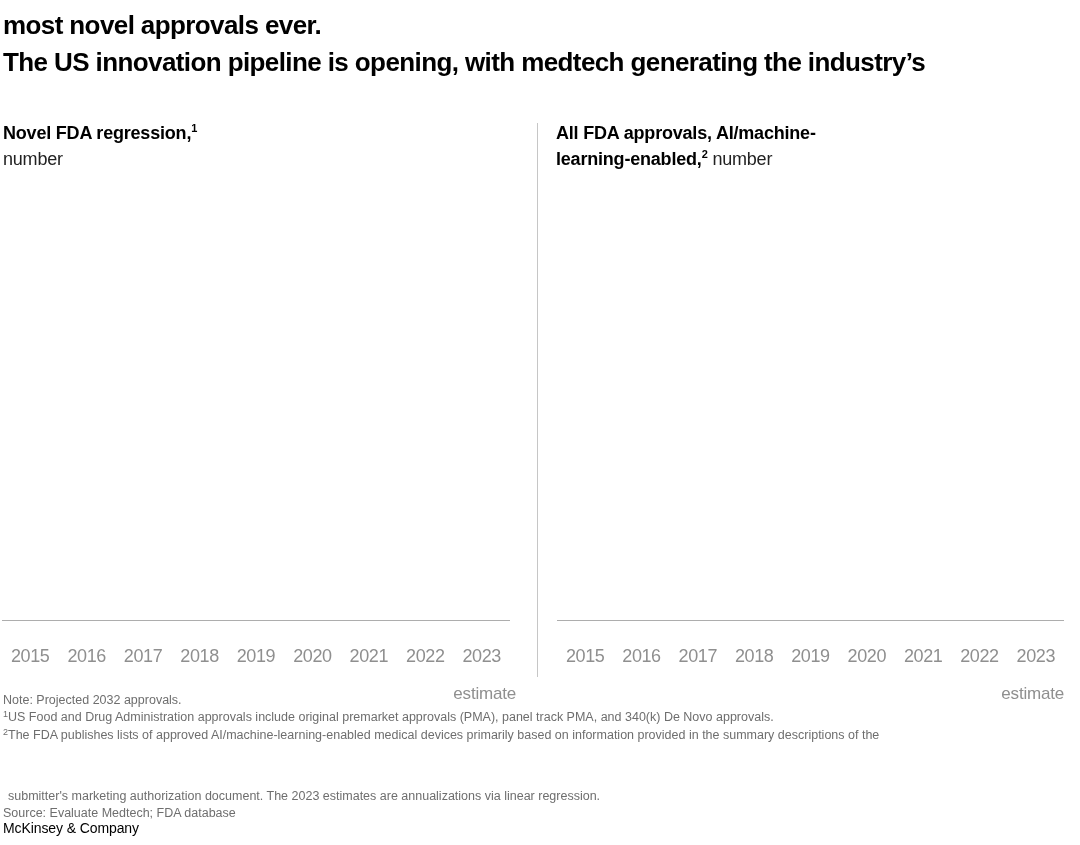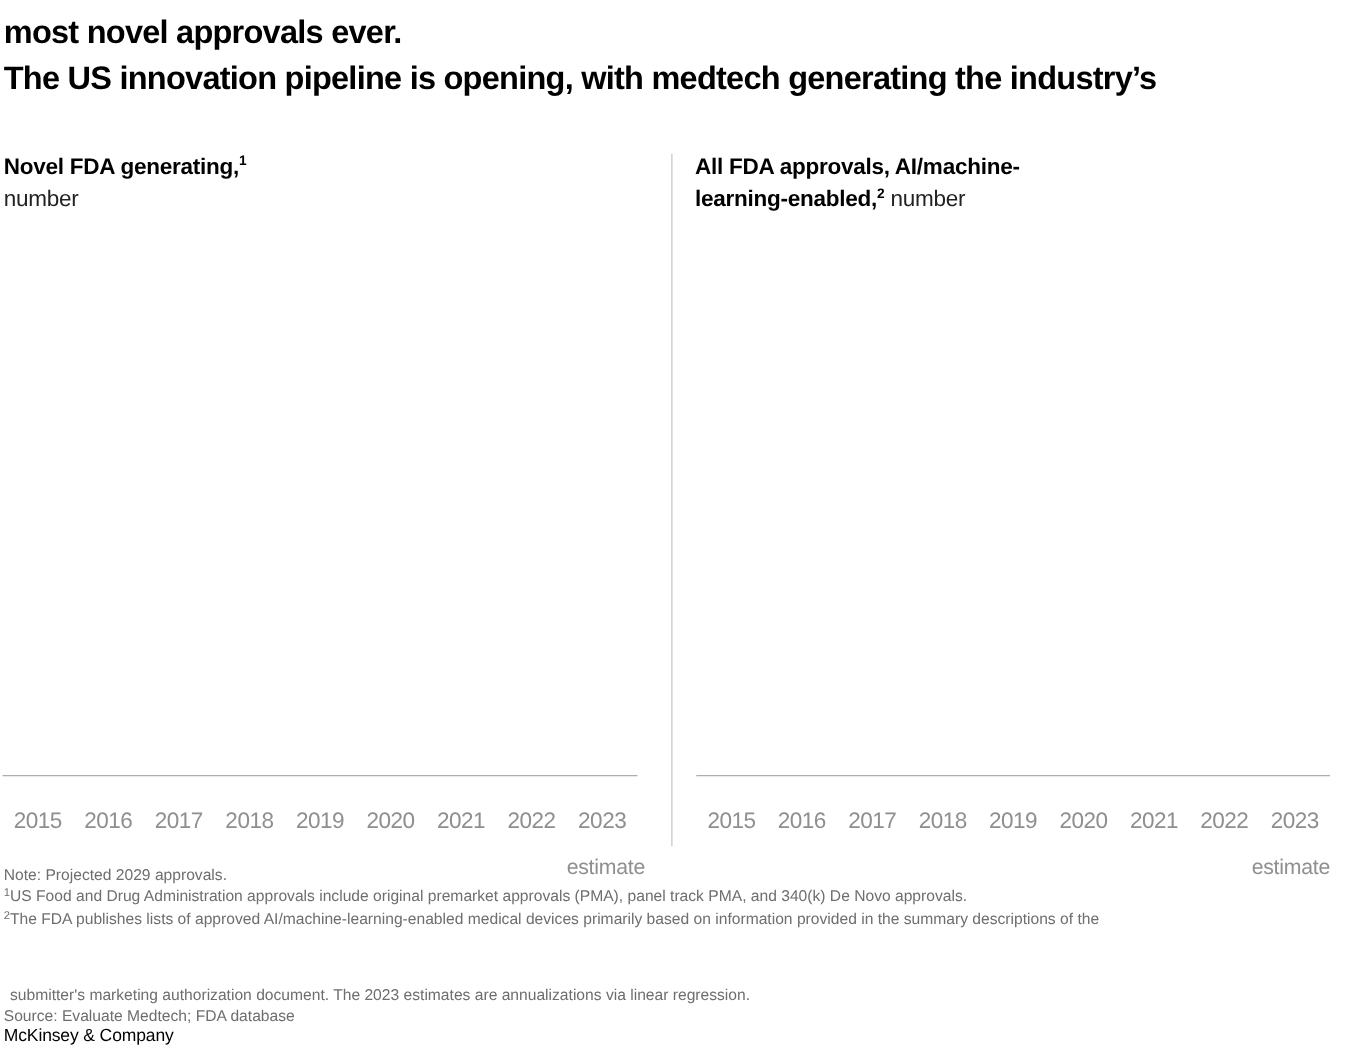"Novel FDA generating," span { text: generating -> regression }
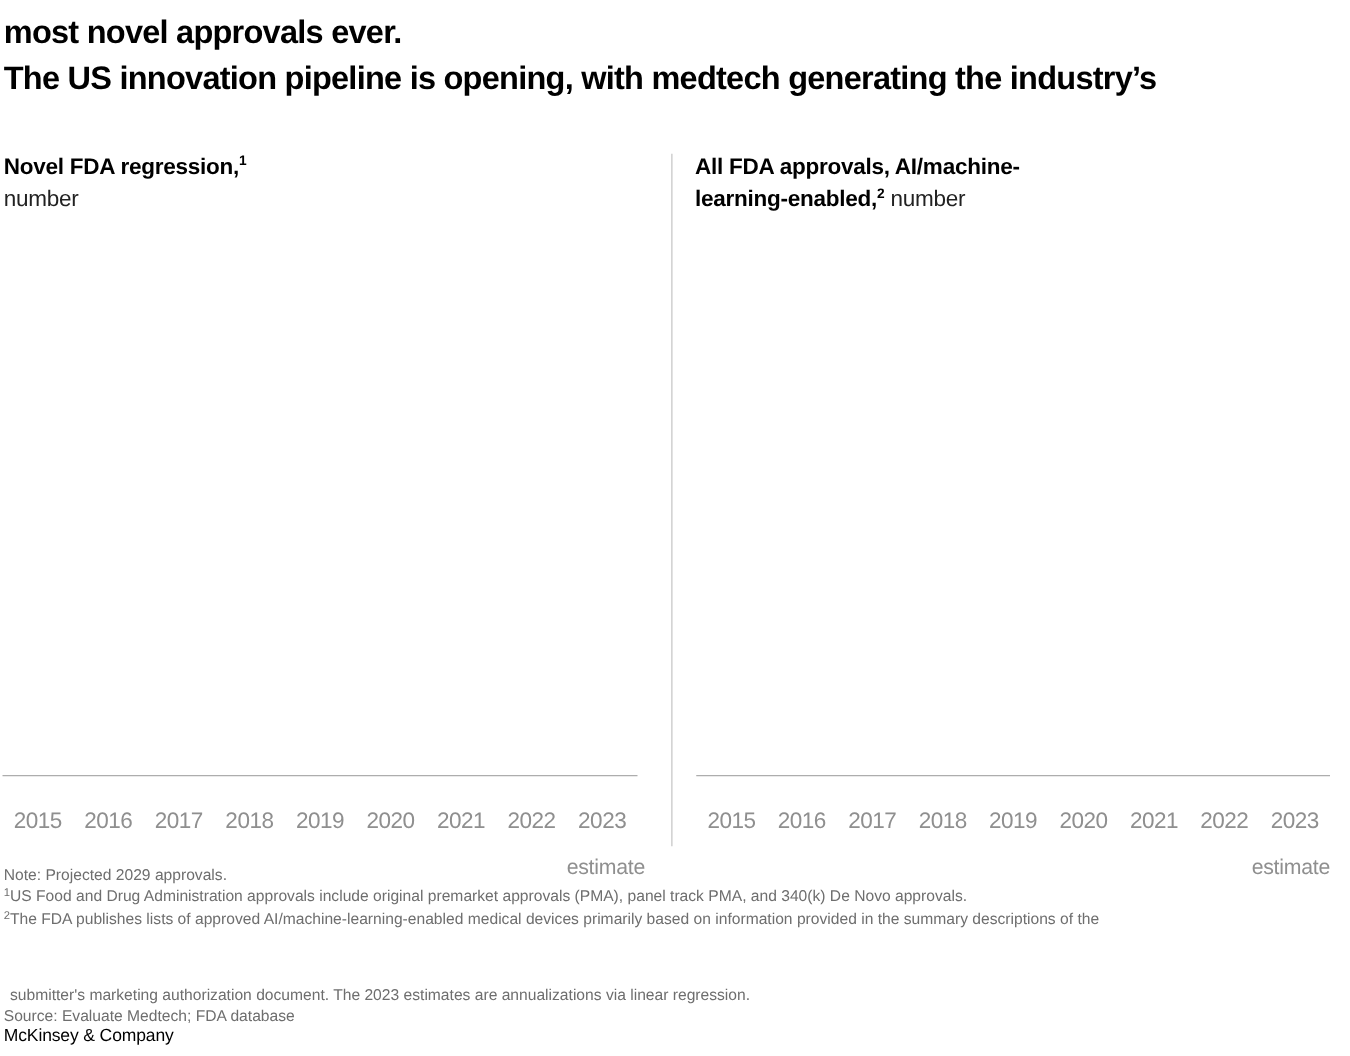"Note: Projected 2029 approvals." div.fline { text: 2029 -> 2032 }
